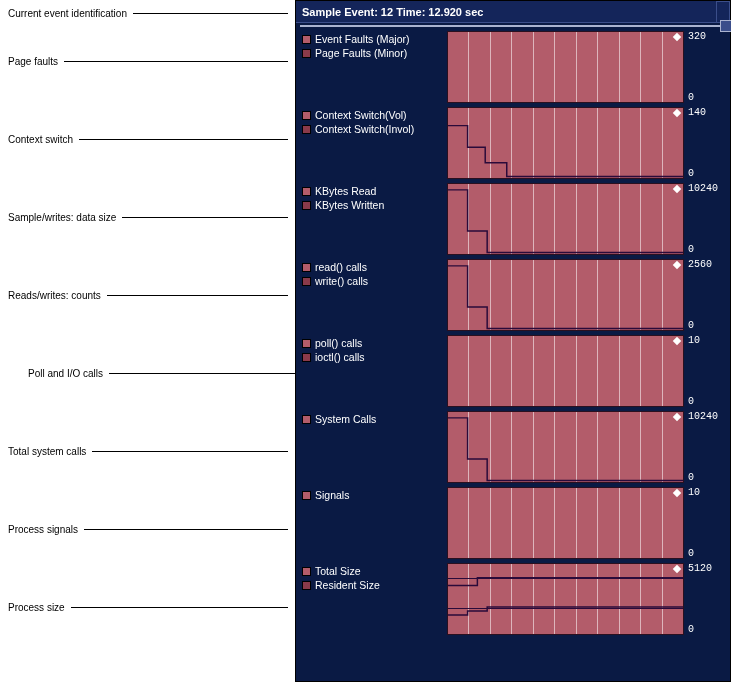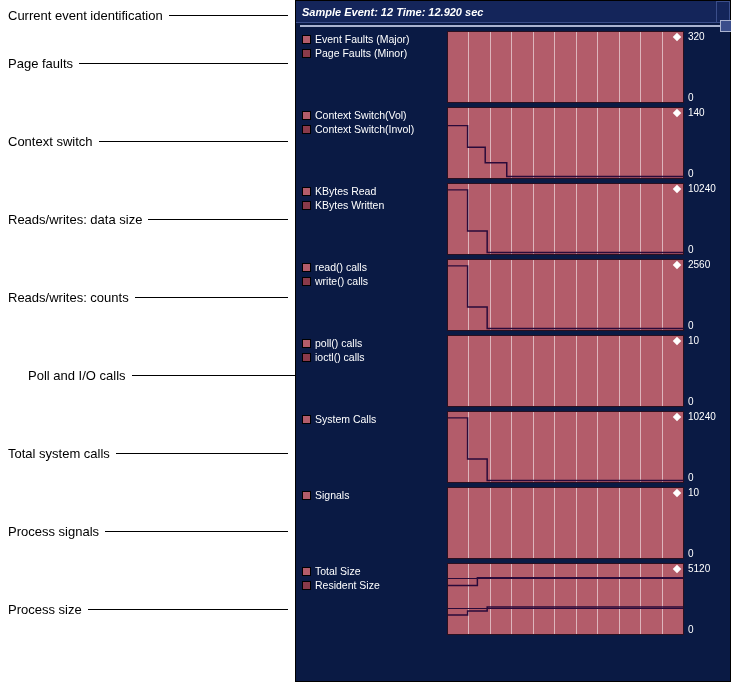"Current event identification" .anno { font-size: 13px -> 10px }
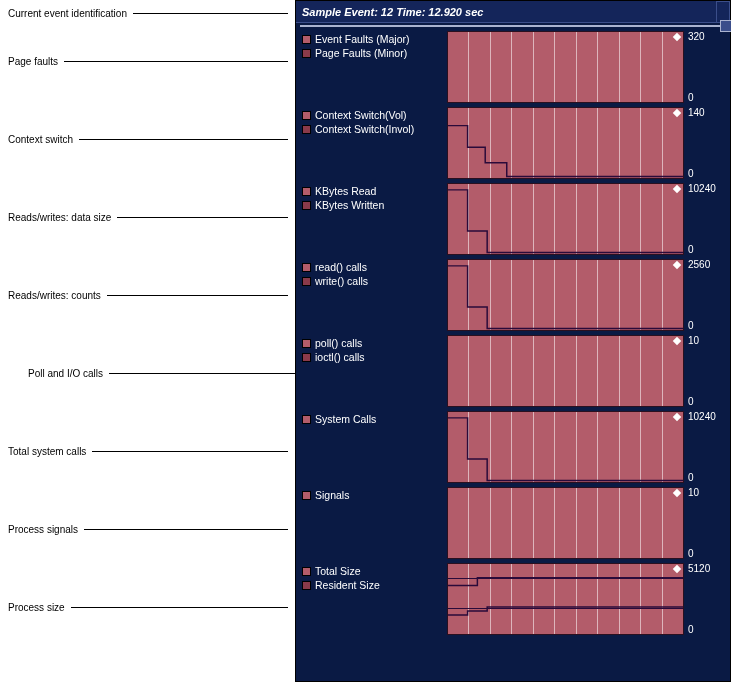"Sample Event: 12 Time: 12.920" .header { font-style: italic -> none }
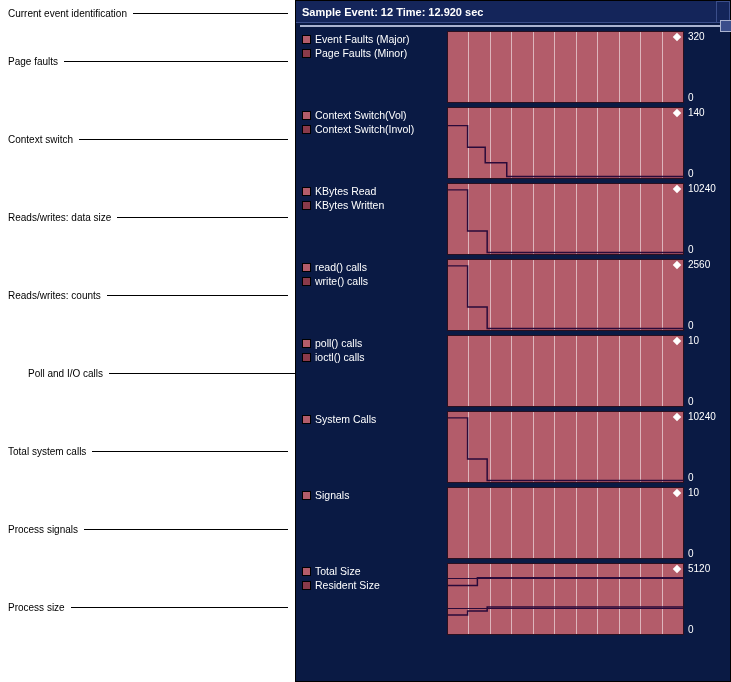"320" .plot-col { font-family: none -> Liberation Mono, monospace }
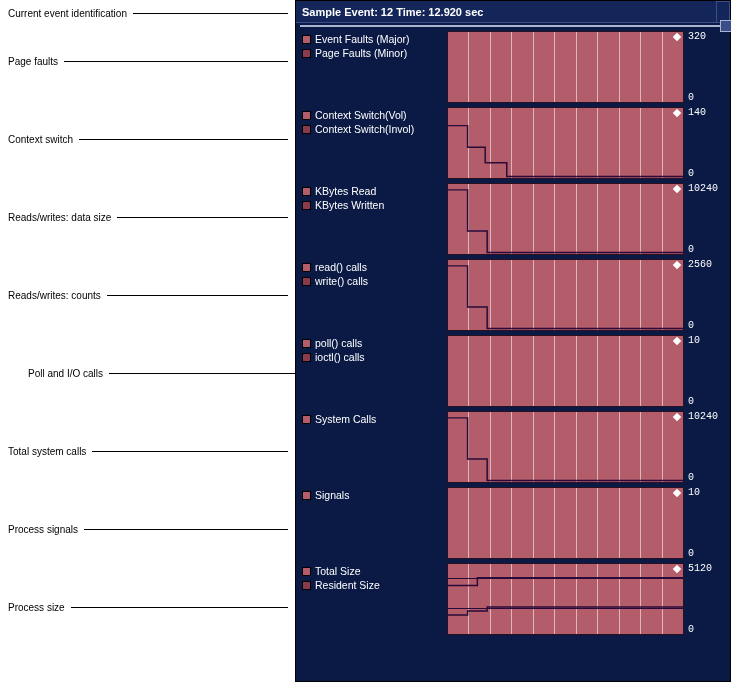"Reads/writes: data size" span { text: Reads/writes -> Sample/writes }
